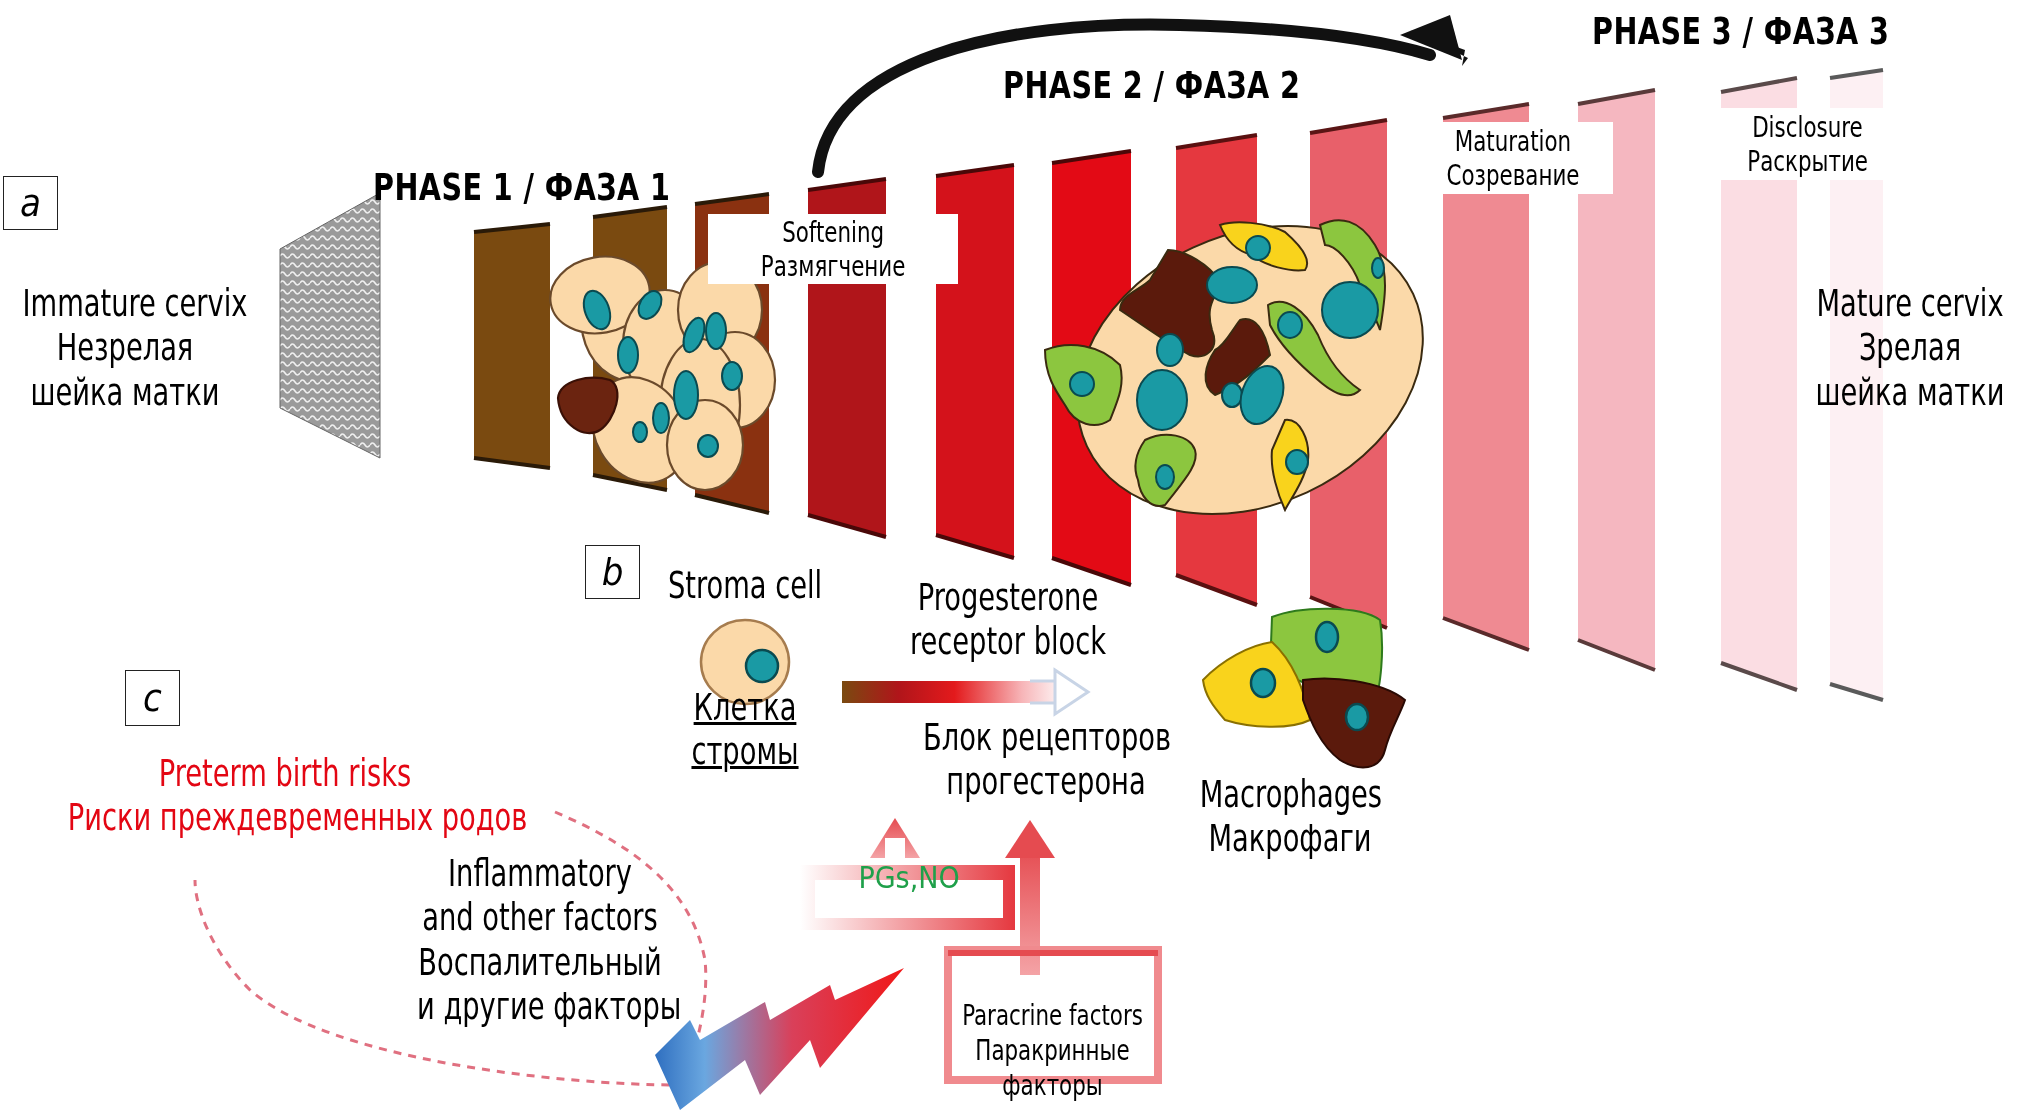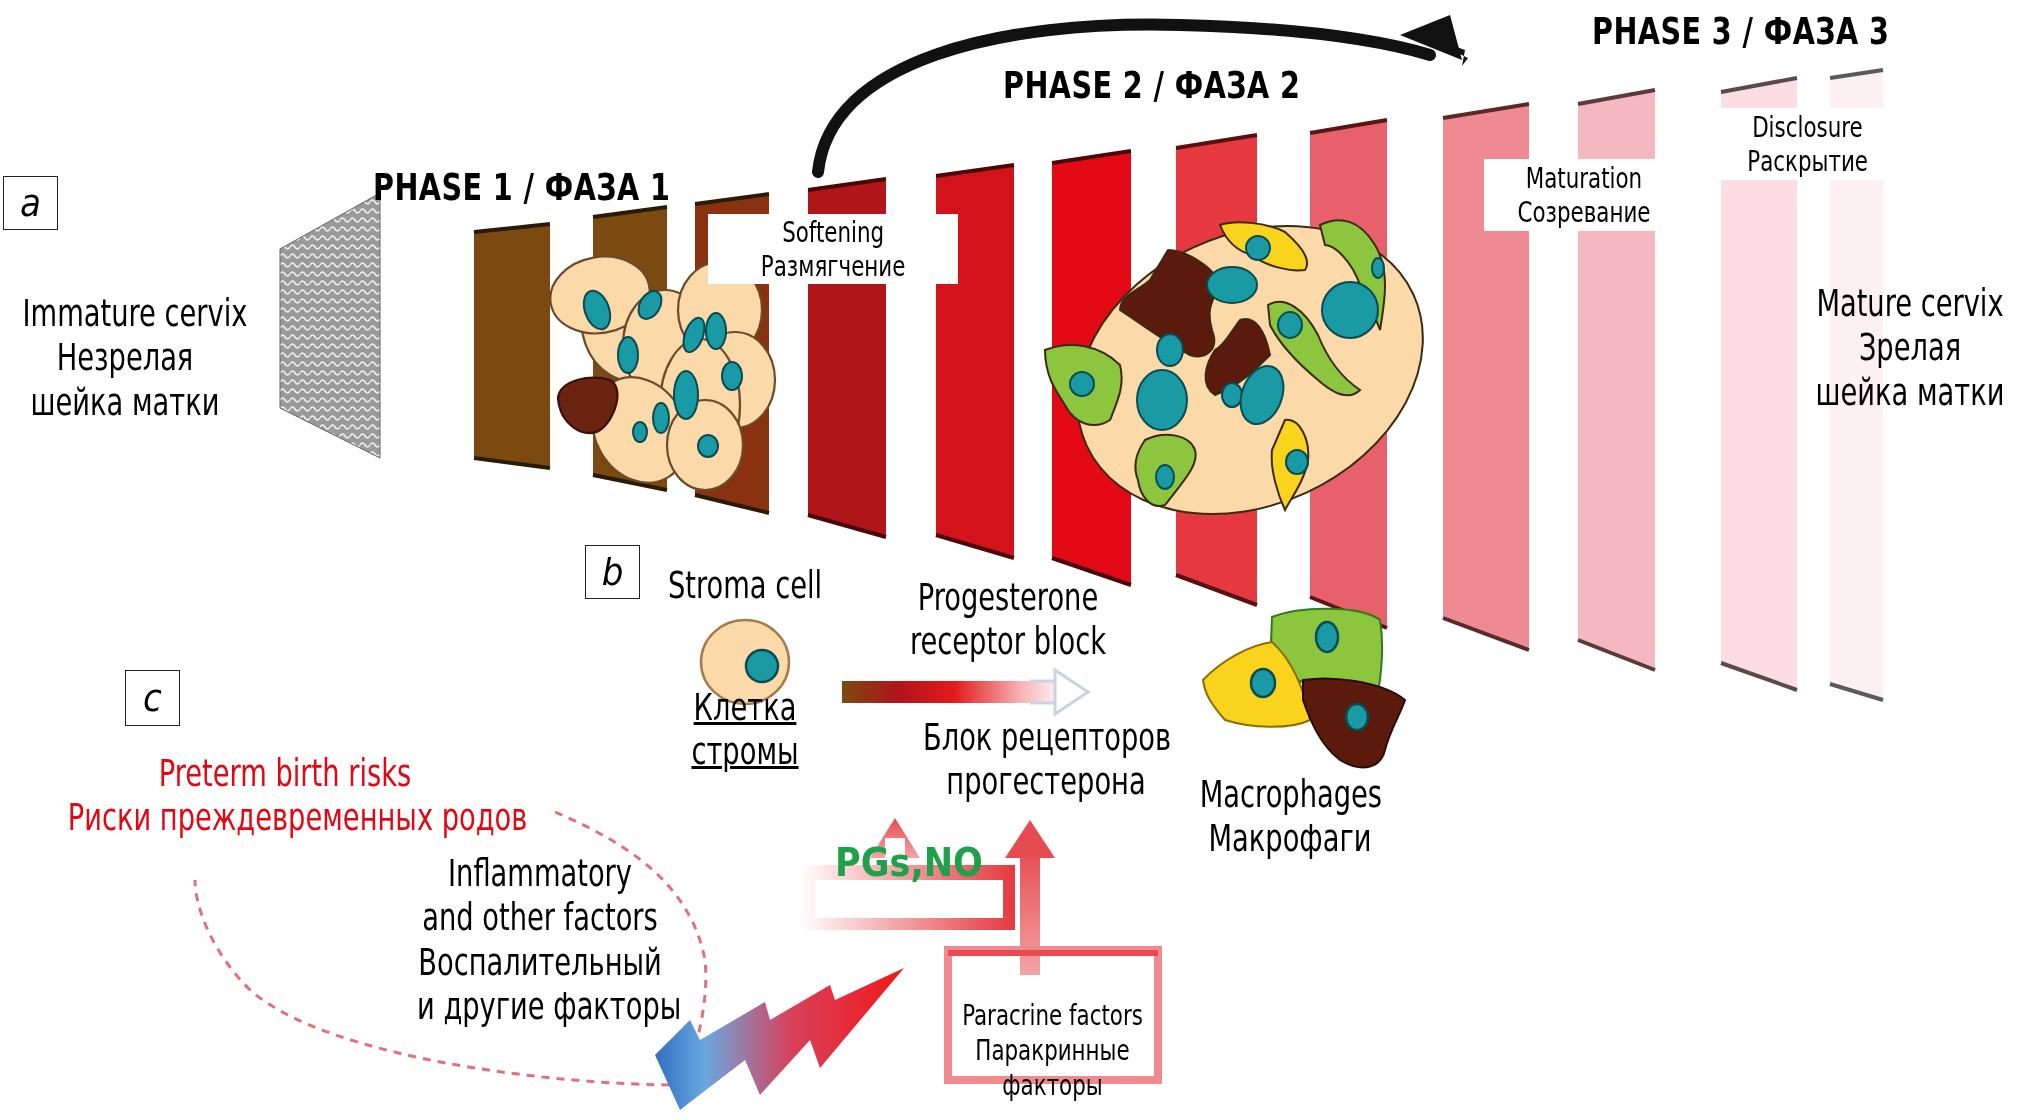"Maturation" div.white-tag { left: 1484px -> 1413px; margin-top: 37px -> none }
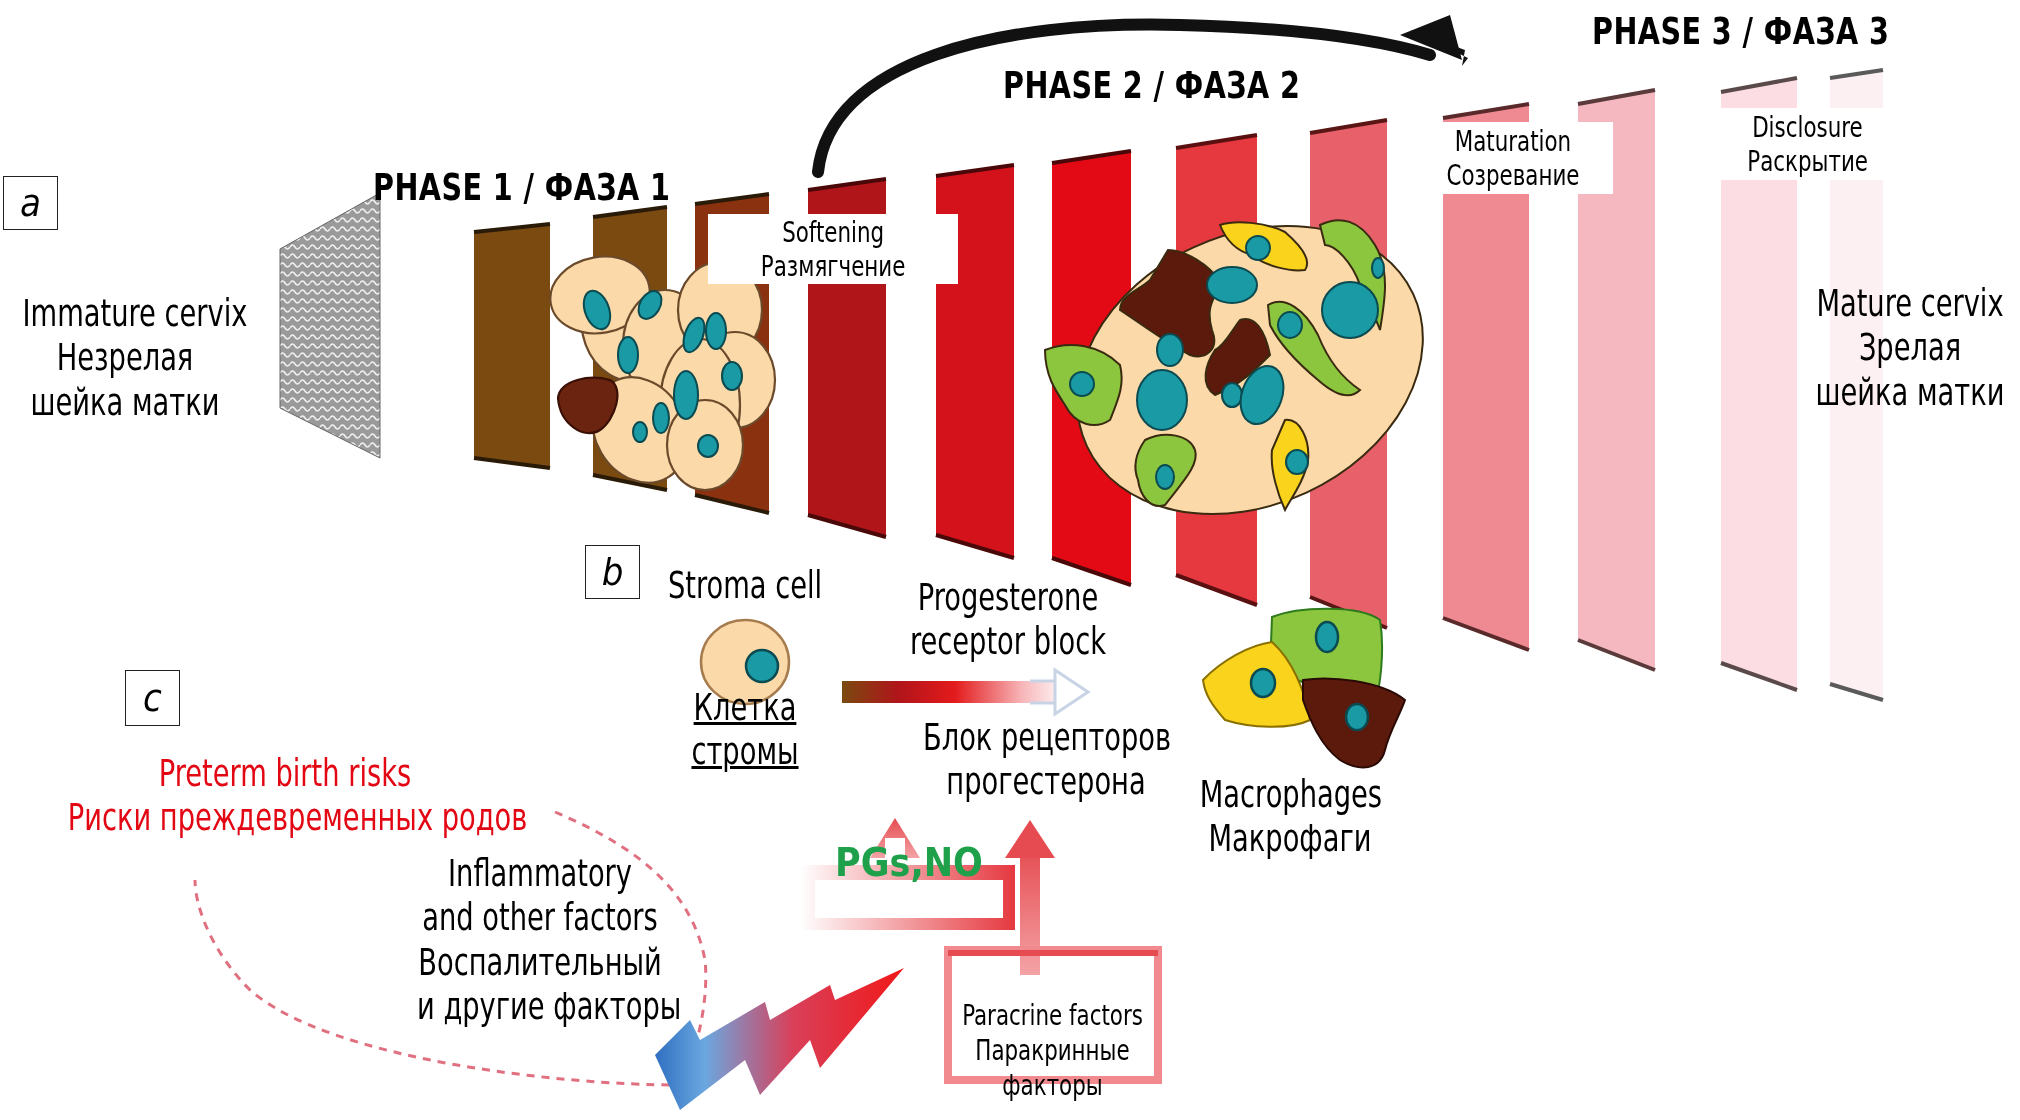"Immature cervix" div.txt { margin-top: 10px -> none }
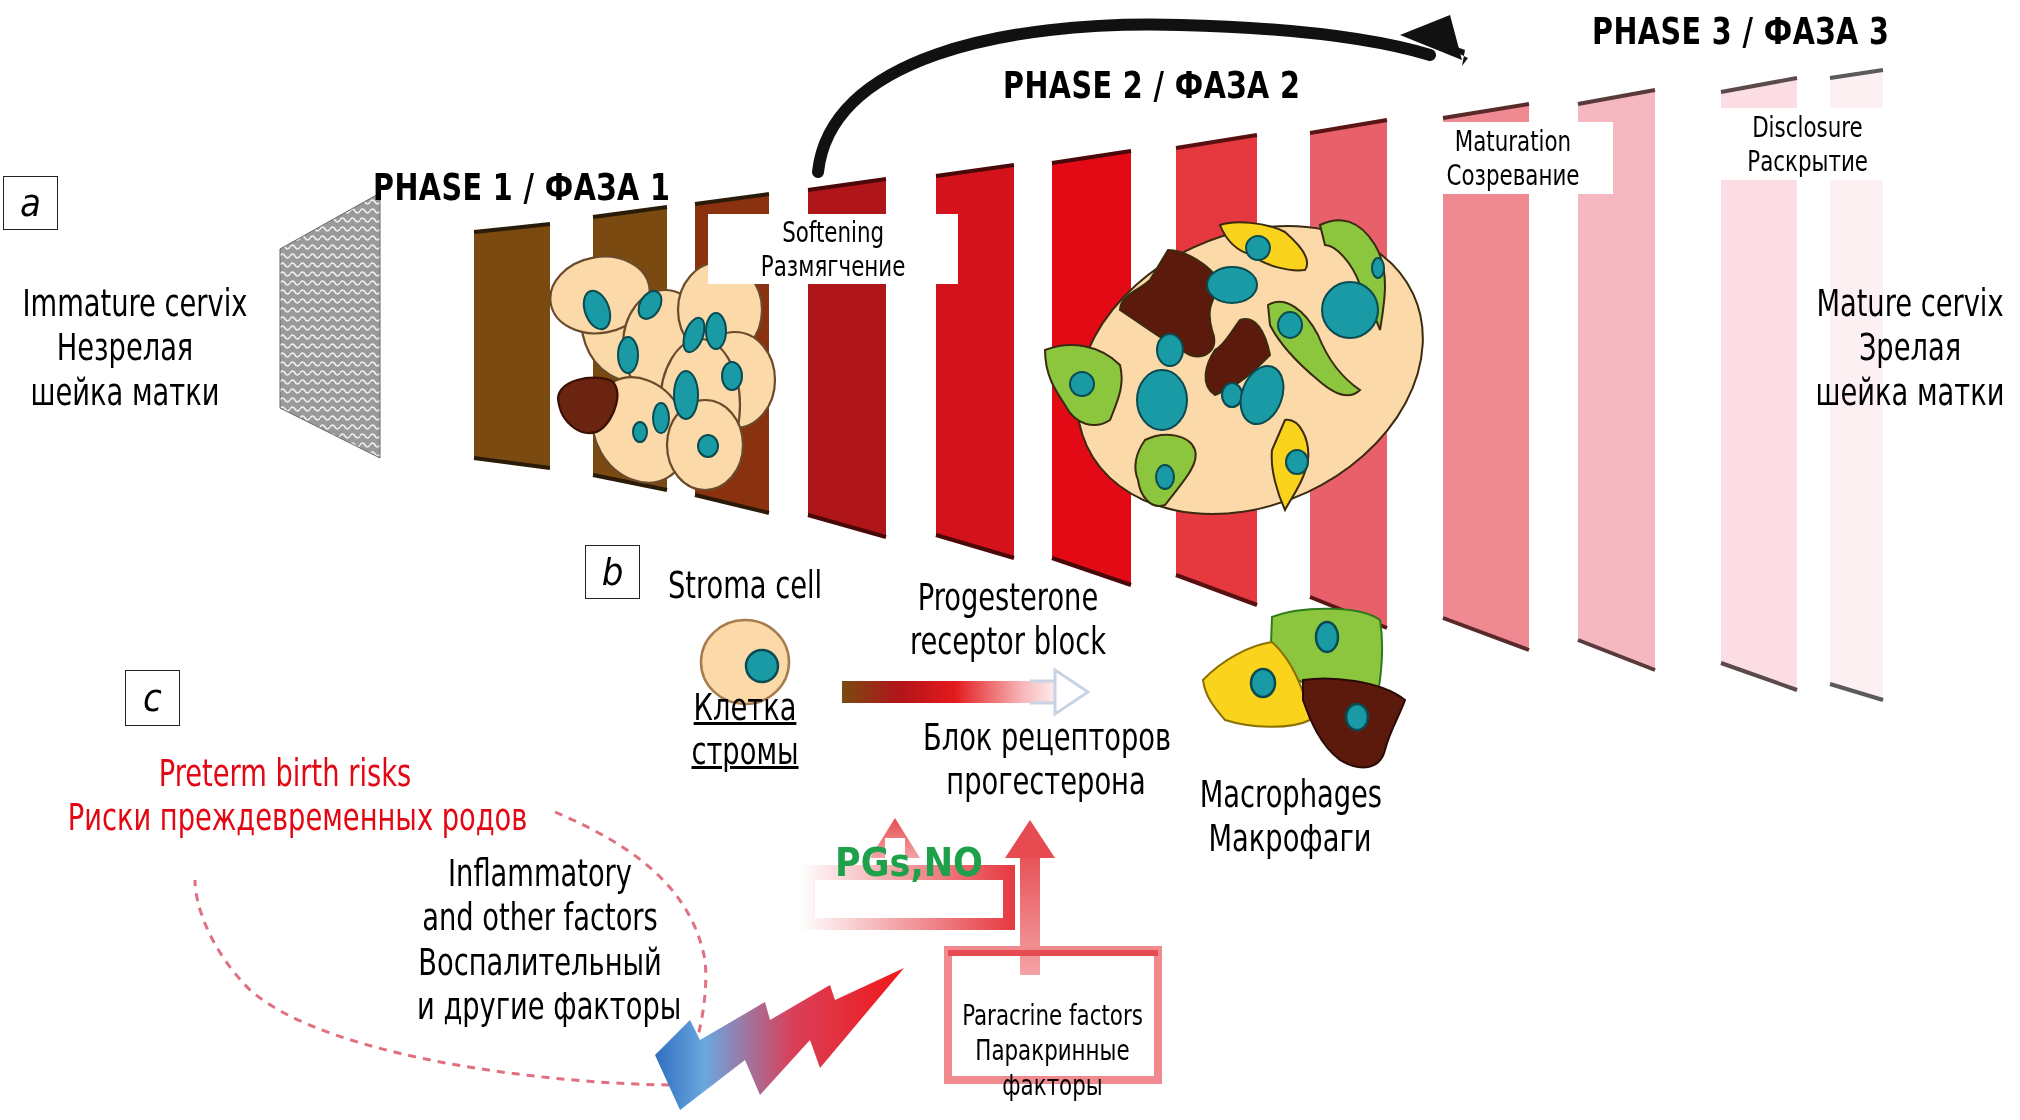"PGs,NO" div.txt { font-size: 39px -> 30px; font-weight: bold -> normal; top: 840px -> 860px }
